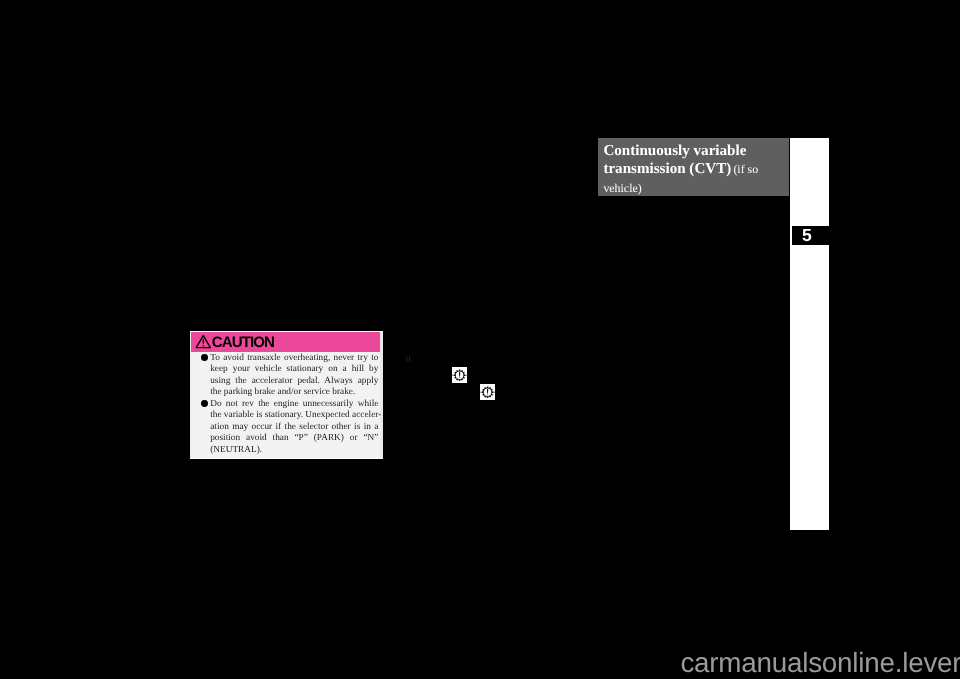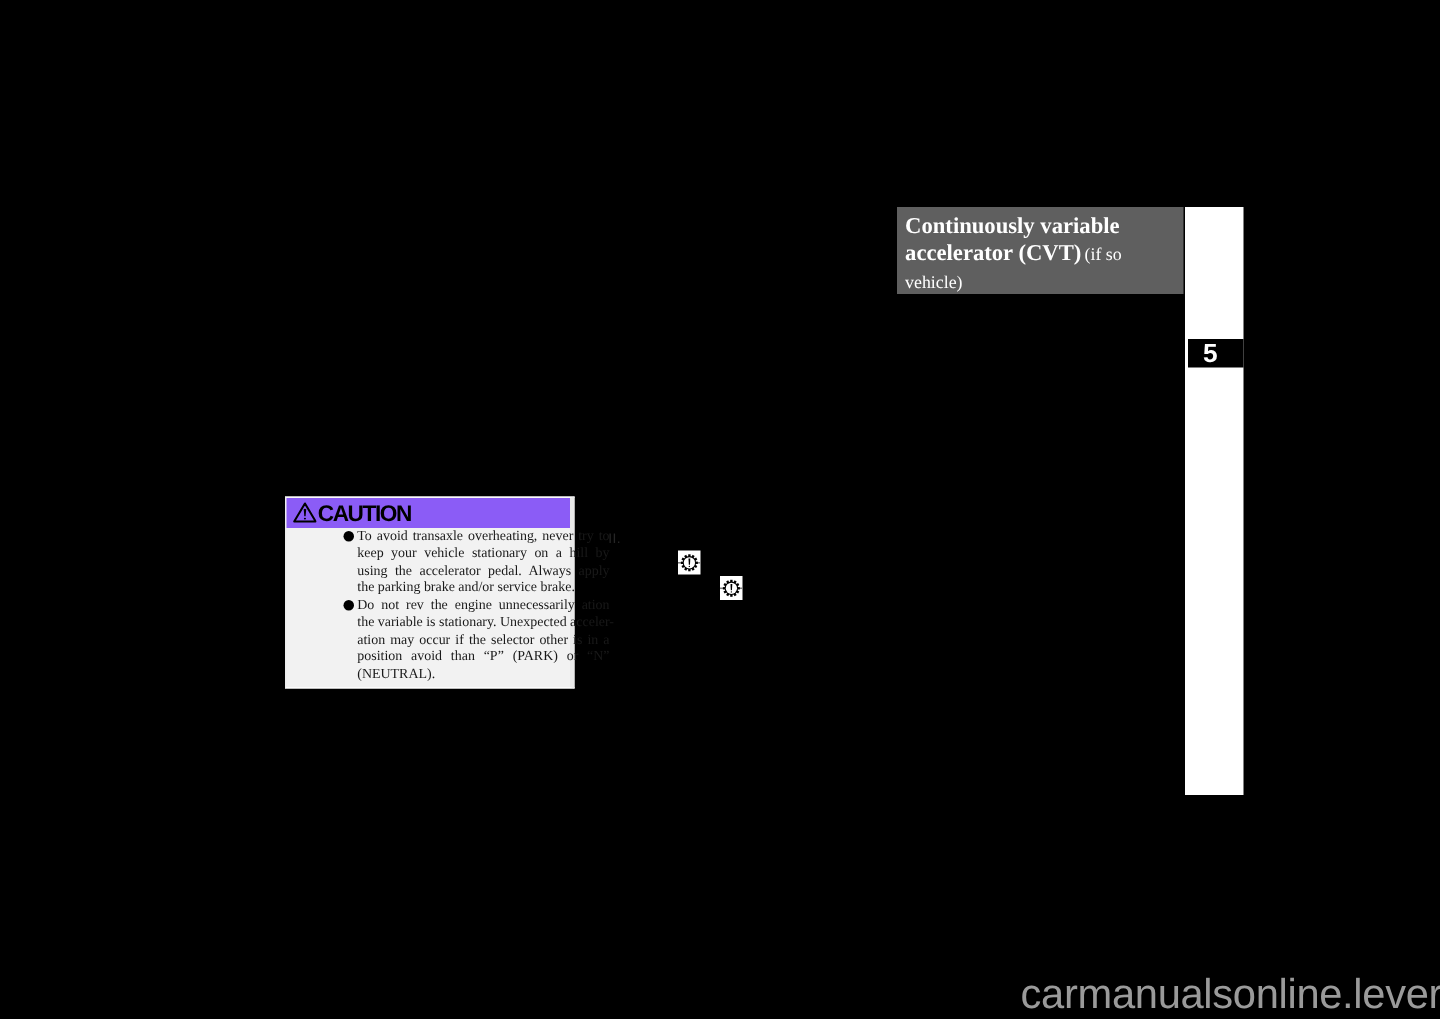"accelerator (CVT)" span { text: accelerator -> transmission }
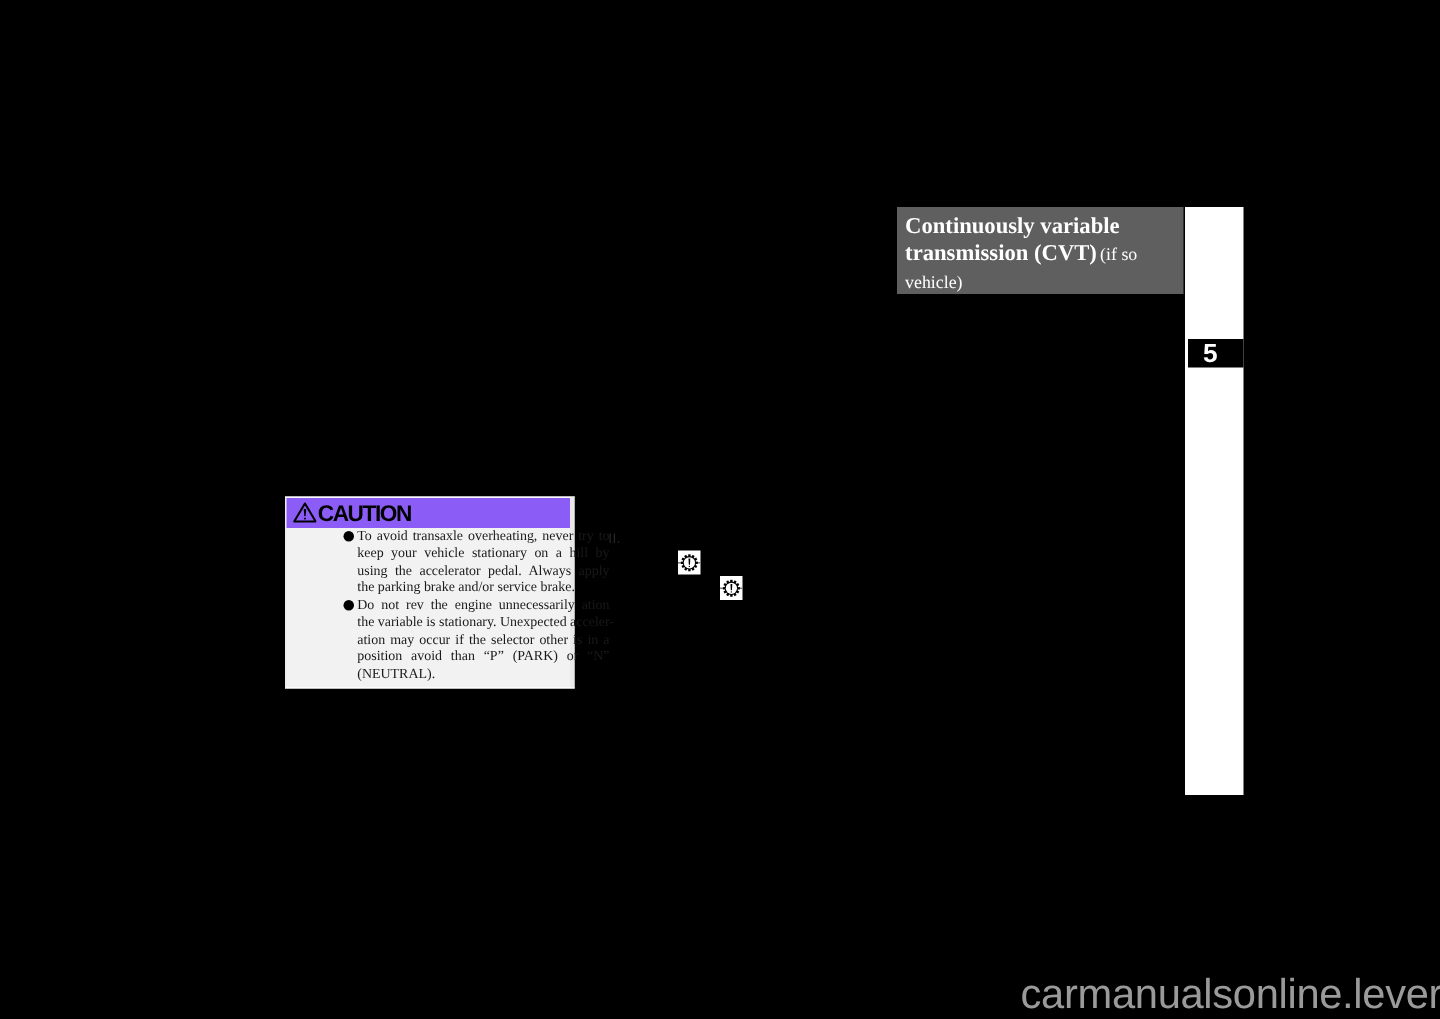"CAUTION" .caution-head { background: #8b5cf6 -> #ec4899 }
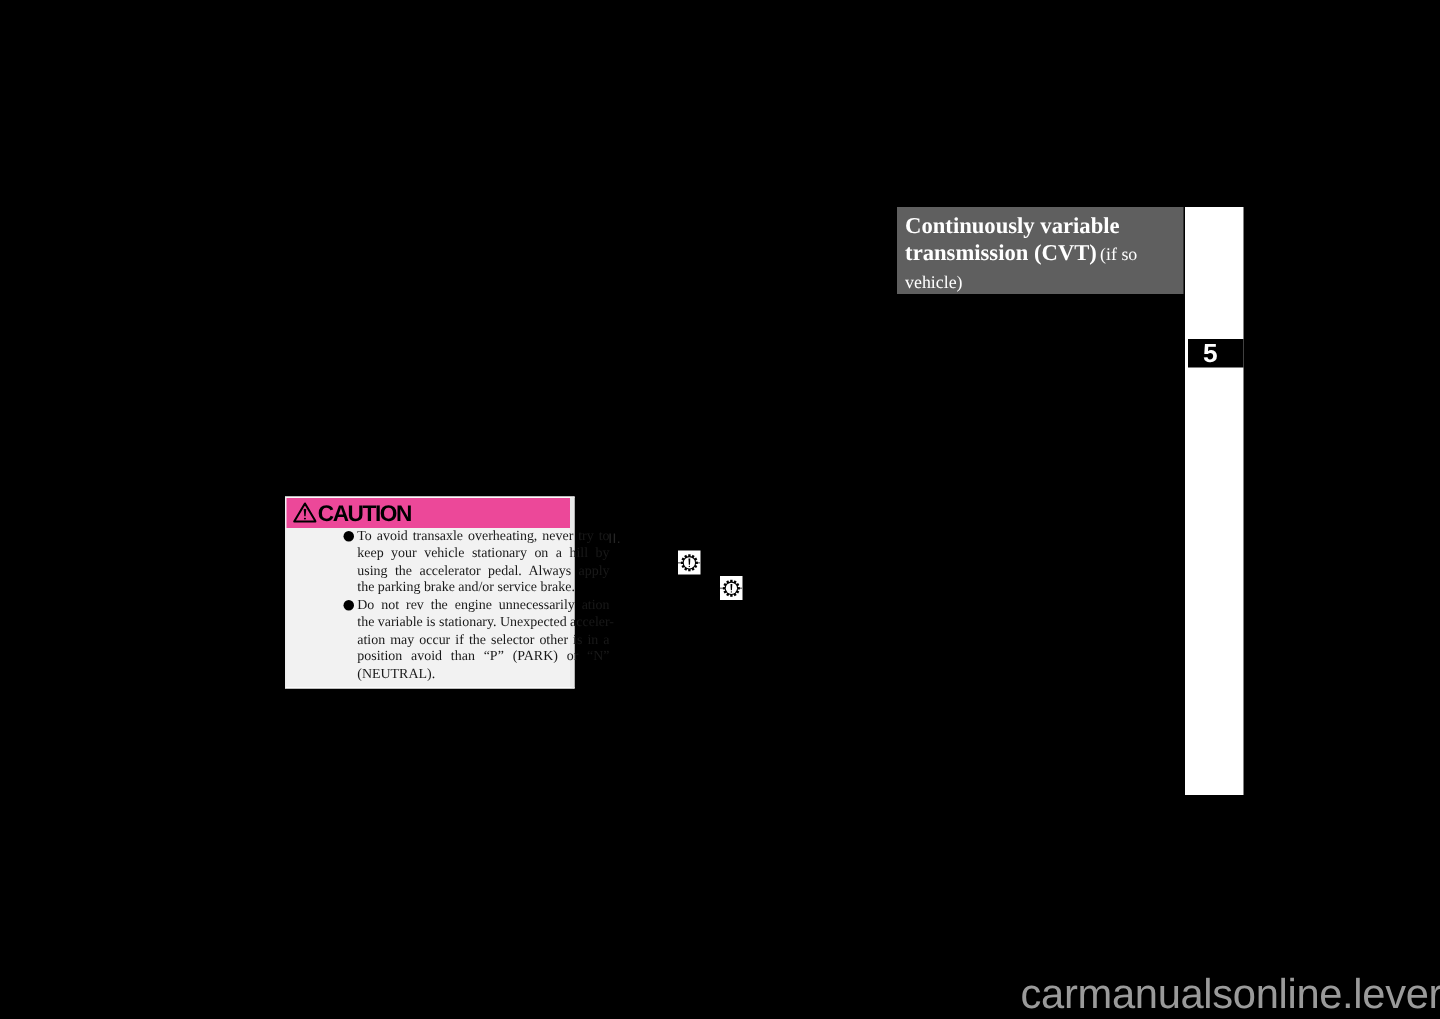"To avoid transaxle overheating, never" .caution-body { padding-left: 28px -> none }
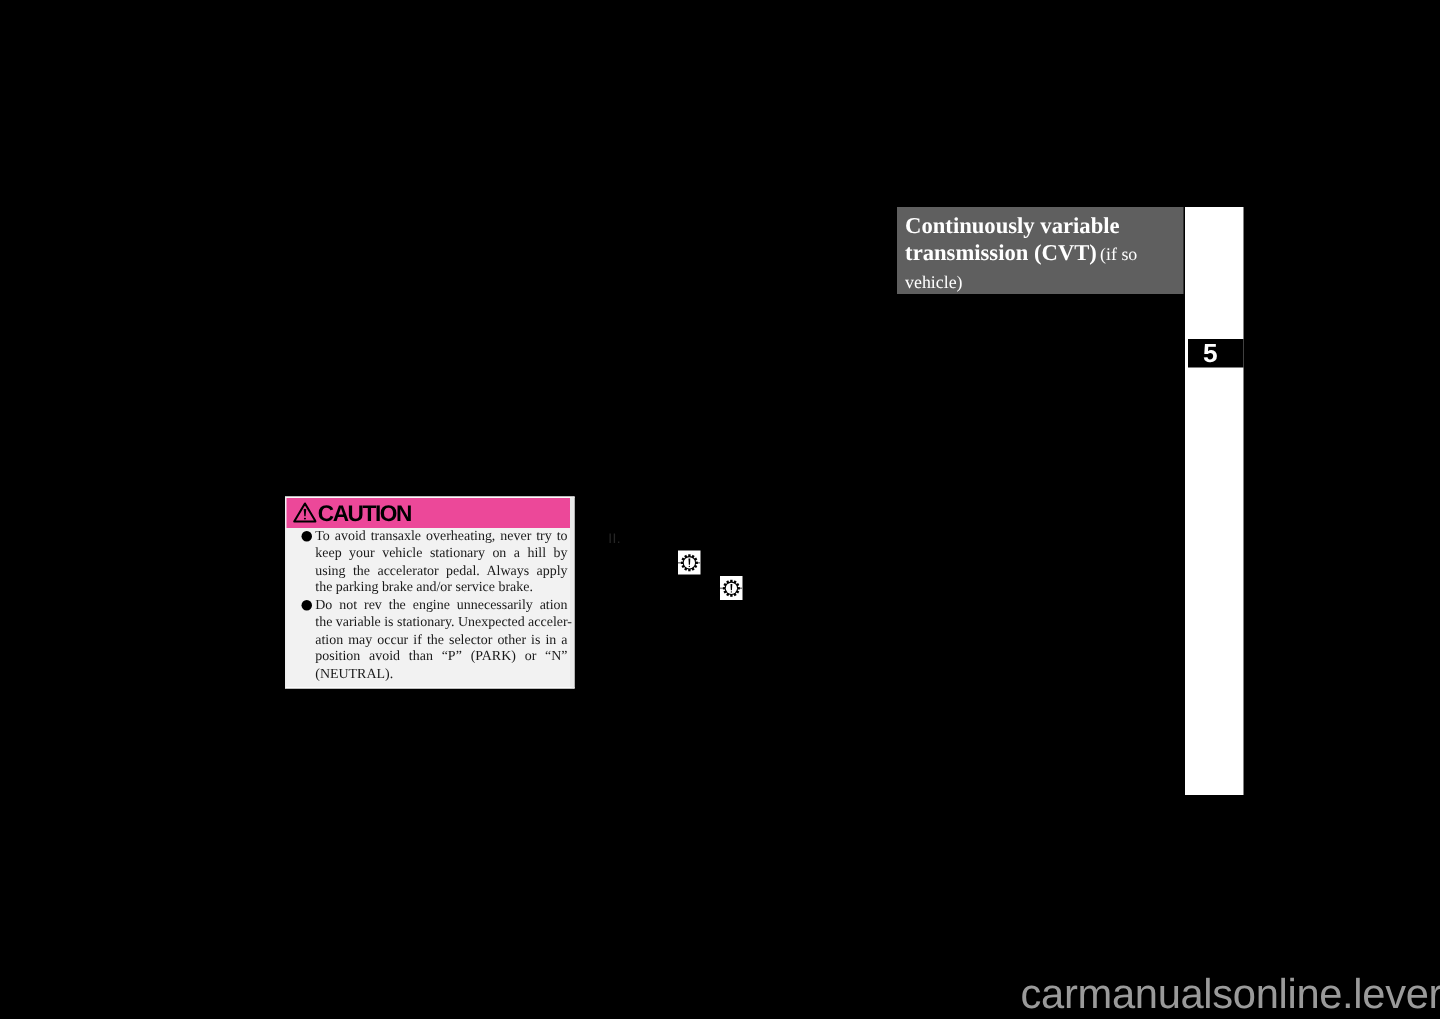"Do not rev the engine" span.jt { text: ation -> while }
